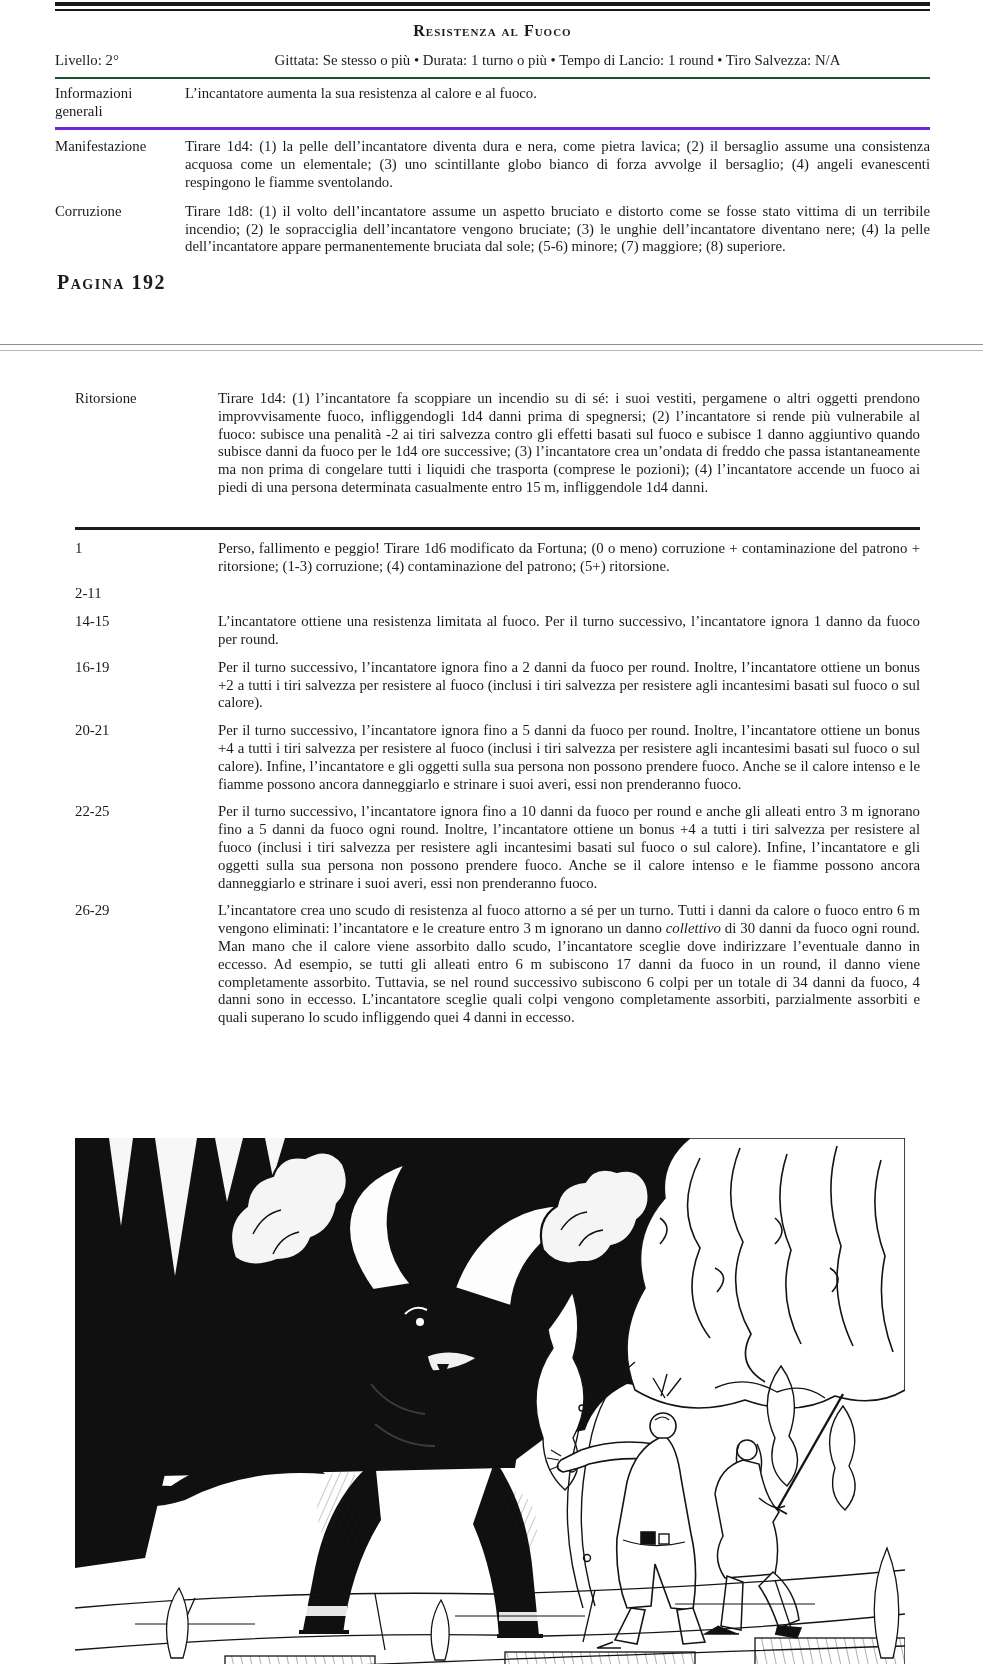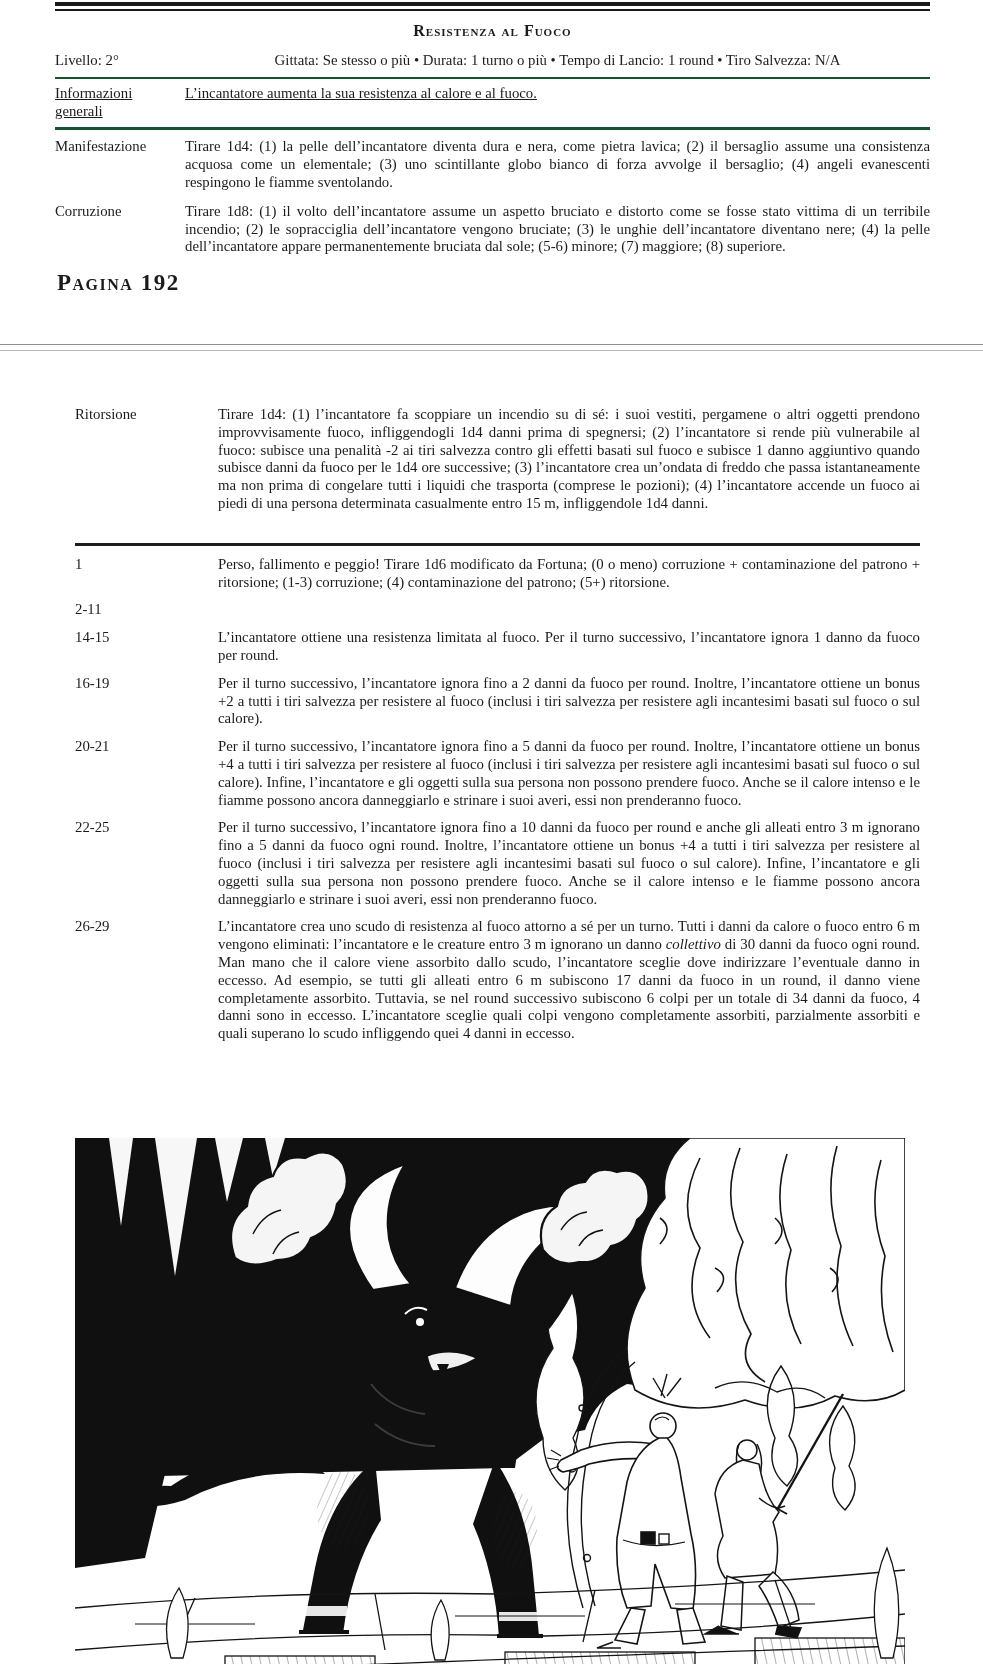"Informazioni generali" .info { border-bottom: 3px solid #14532d -> 3px solid #6d28d9; text-decoration: underline -> none }
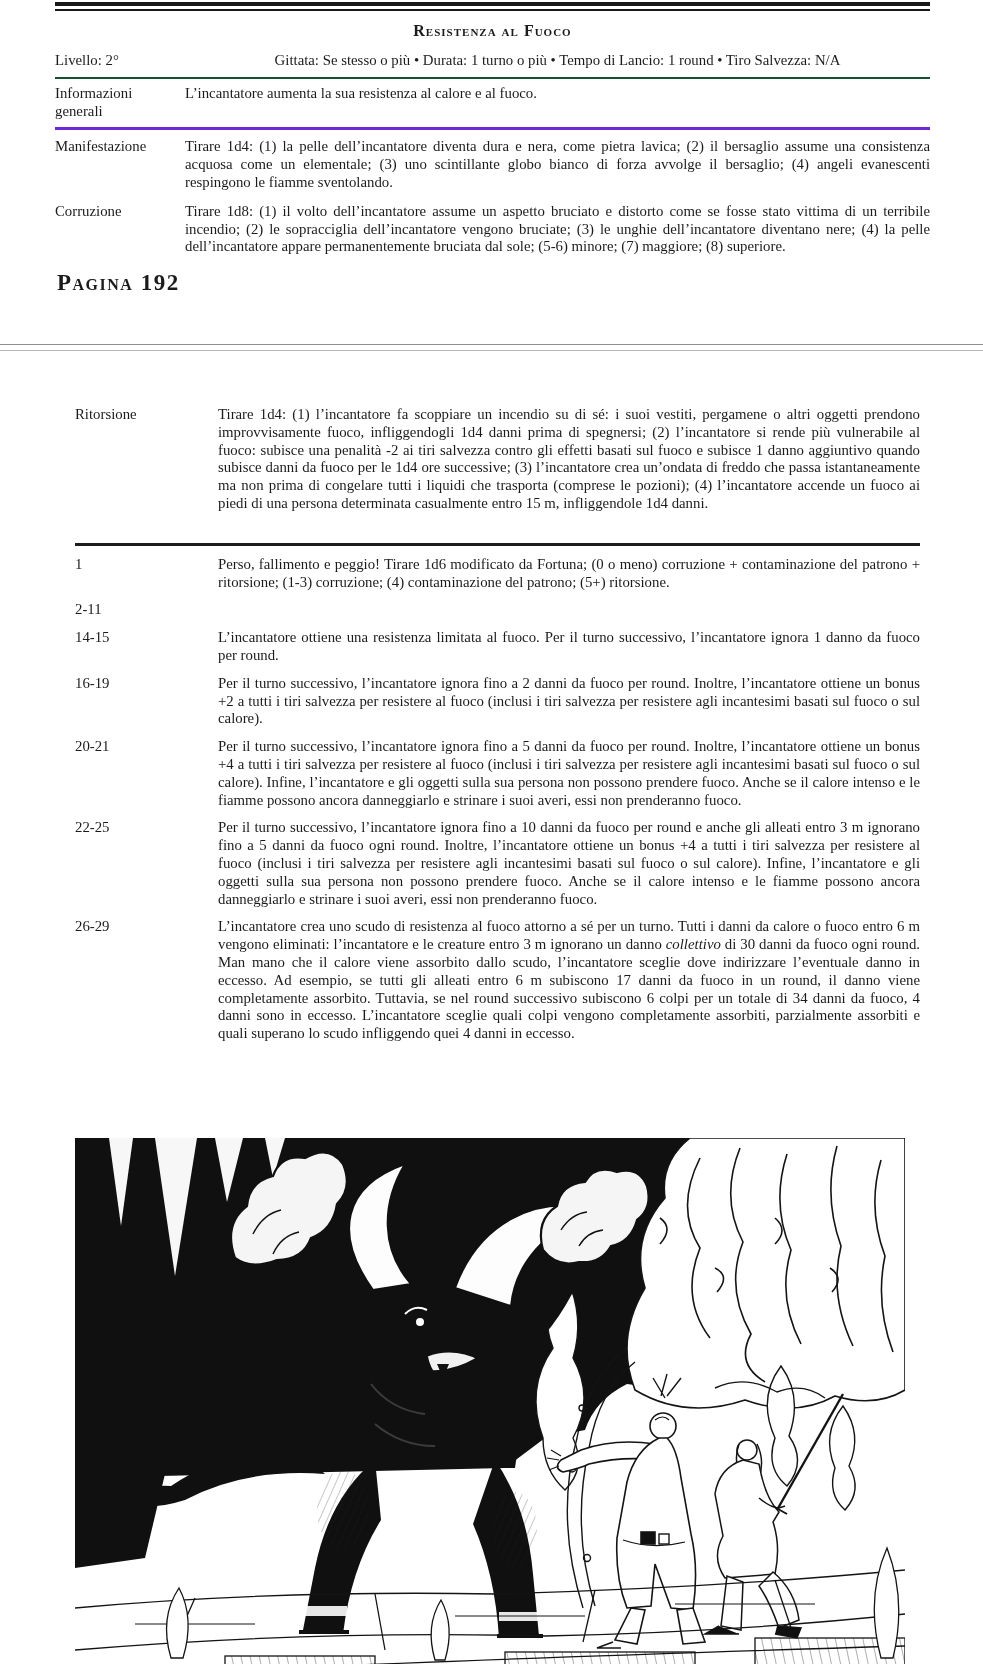"Pagina 192" .pagenum { font-size: 23px -> 20px }
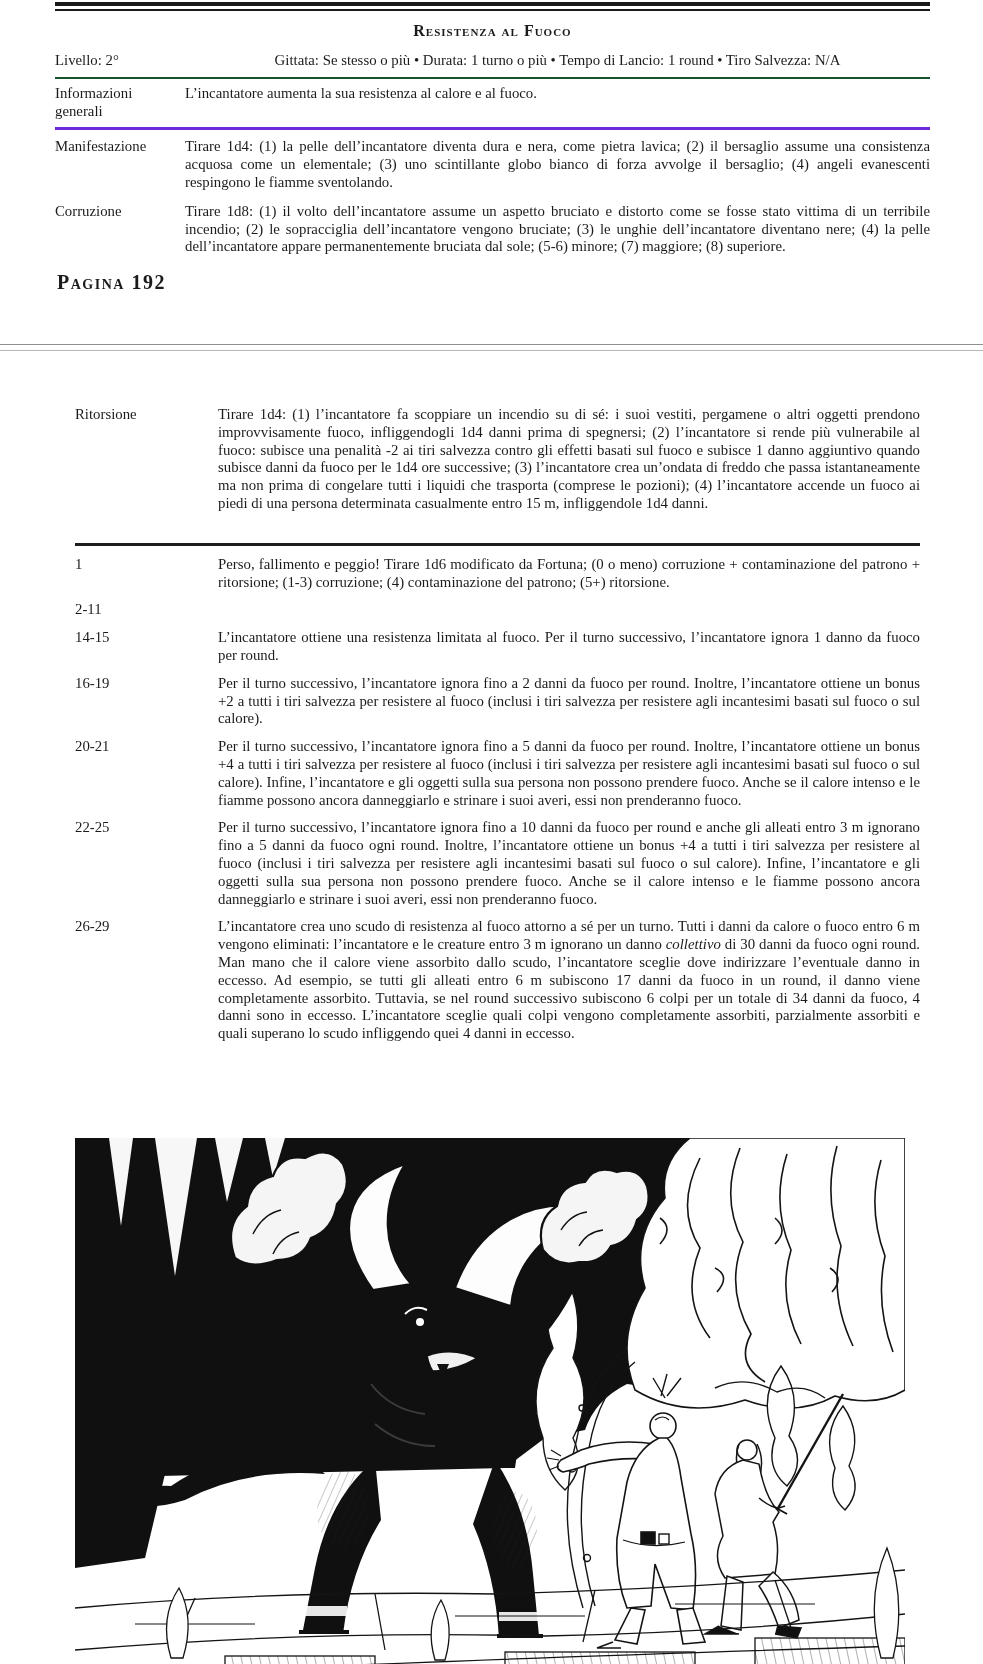"Ritorsione" .pg2 { top: 406px -> 390px }
